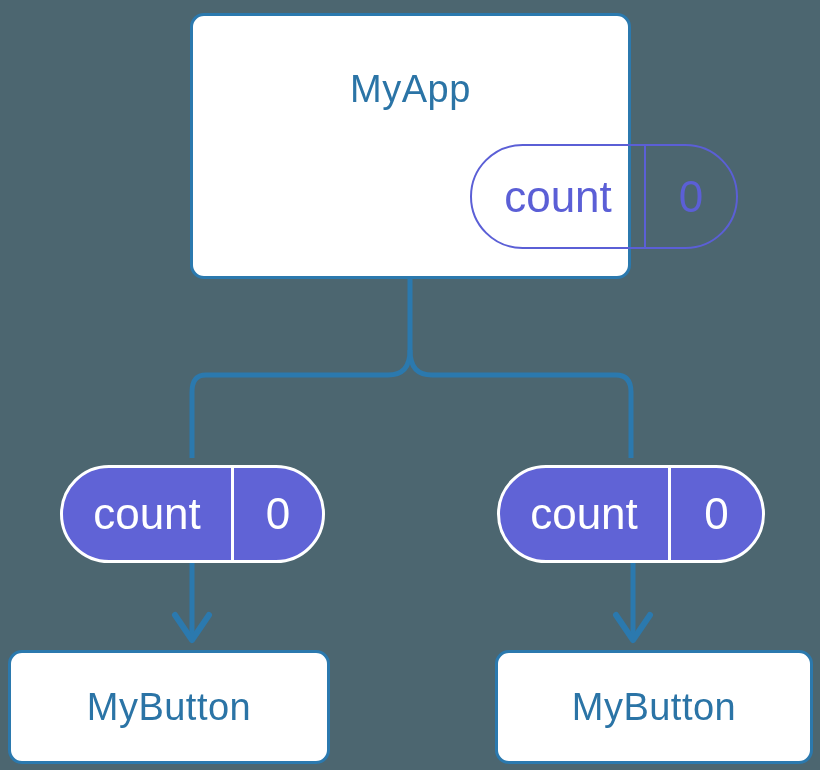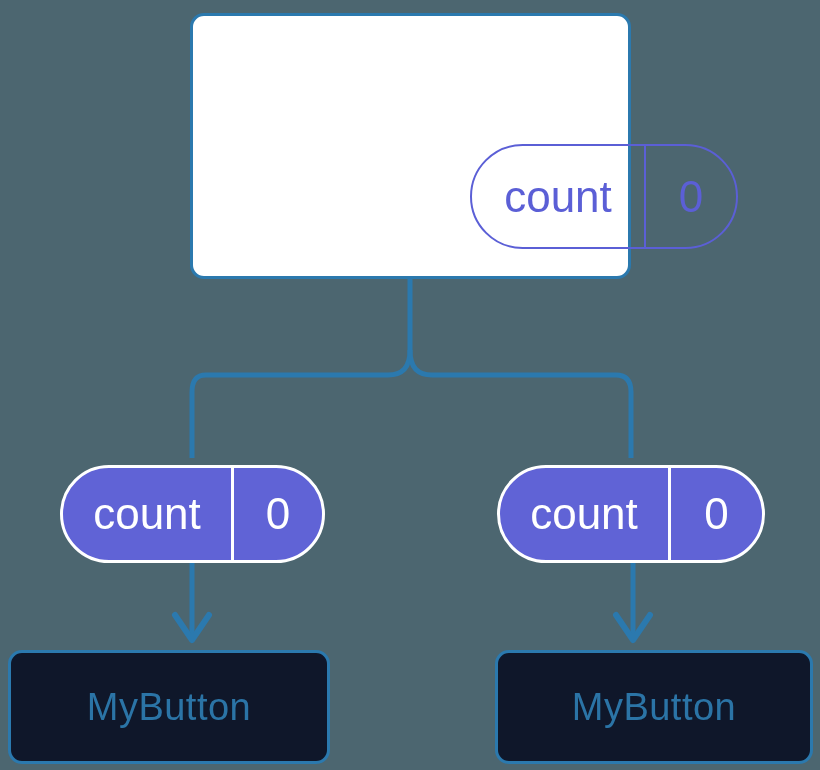"MyApp" div.card-title { html: none -> <div>MyApp</div> }
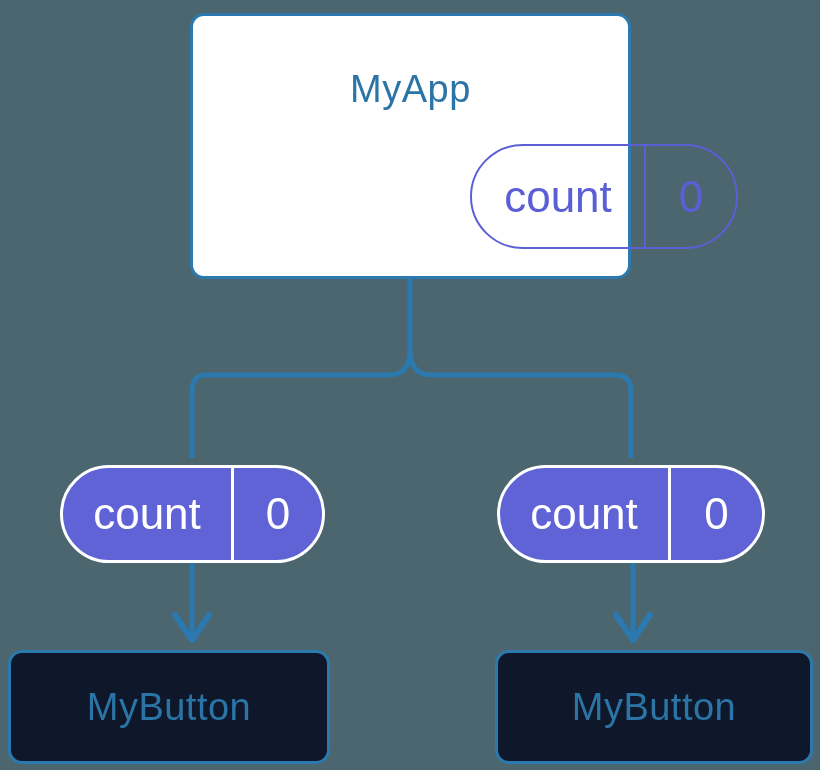"MyButton" .leaf-card { background: #0f172a -> #ffffff }
